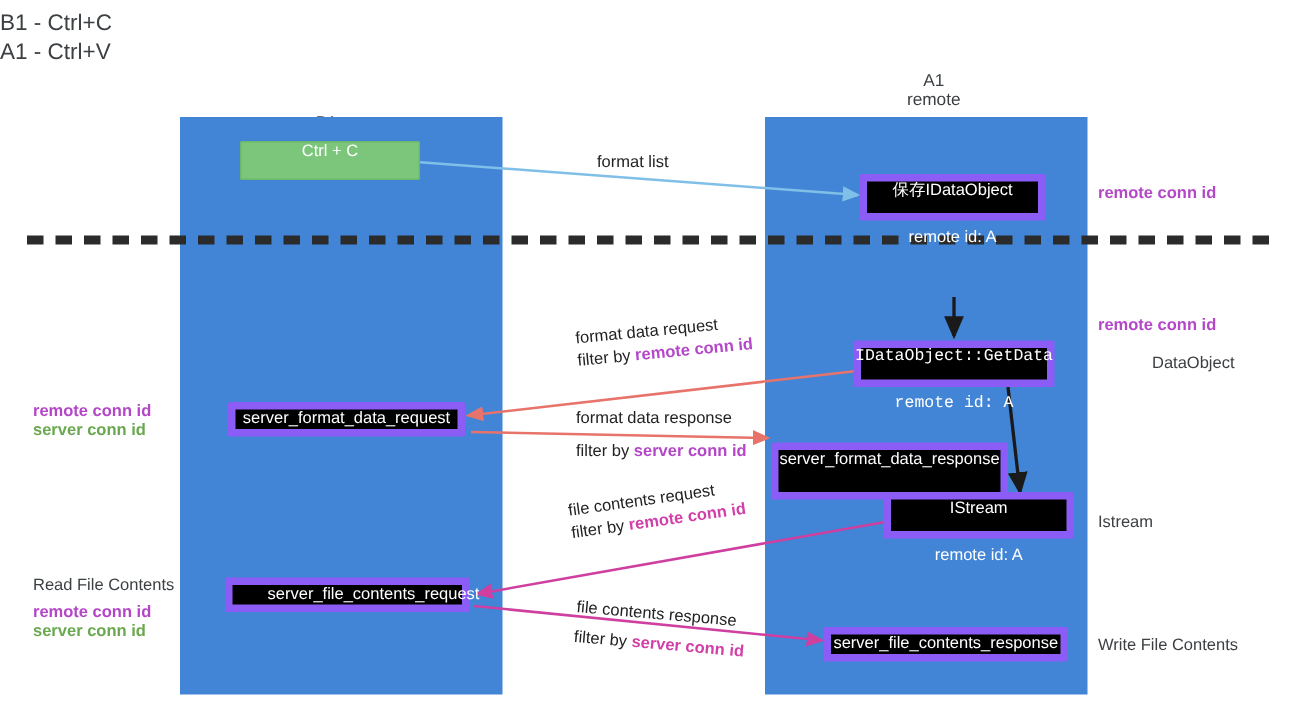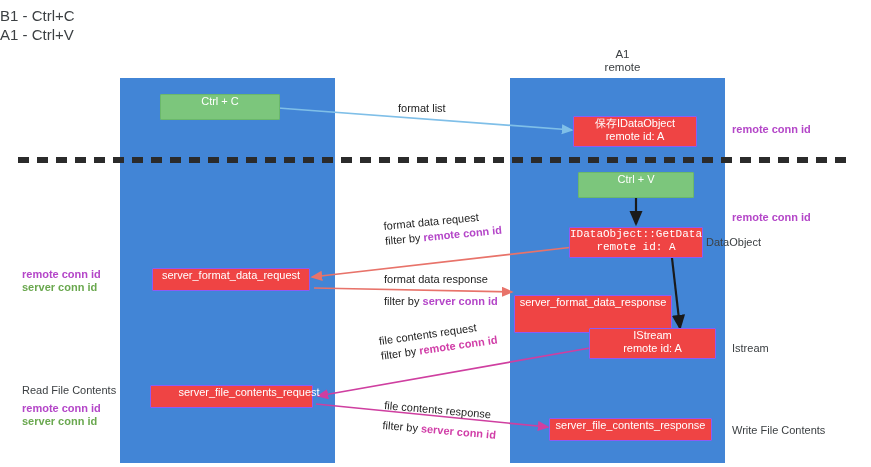"保存IDataObject" .node.orange { background: #ef4444 -> #000000; border: 1px solid #8b5cf6 -> 5px solid #8b5cf6 }
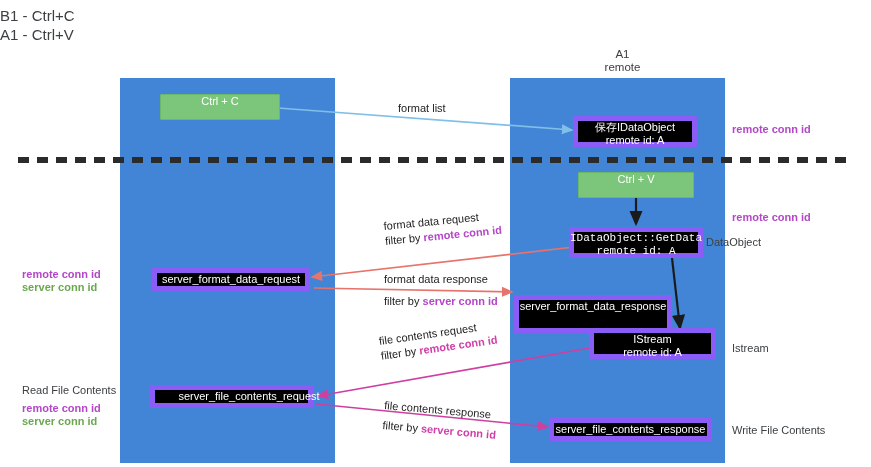"remote id: A" .node .l2 { margin-top: none -> 18px }
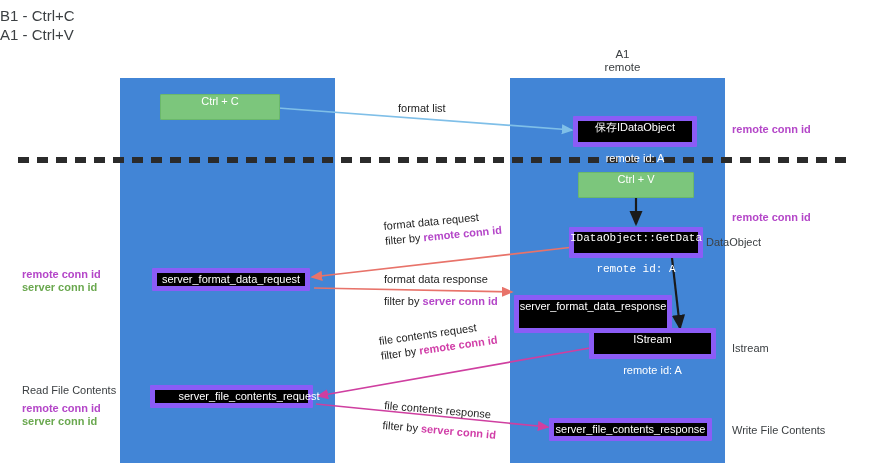"Ctrl + V" div.node { html: <div> <span>Ctrl + V</span> </div> -> none }
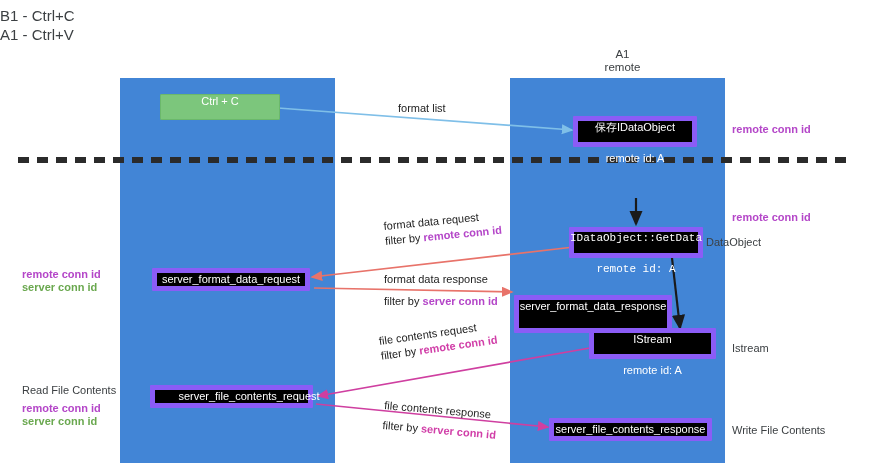"DataObject" div.sidelbl { left: 706px -> 768px }
